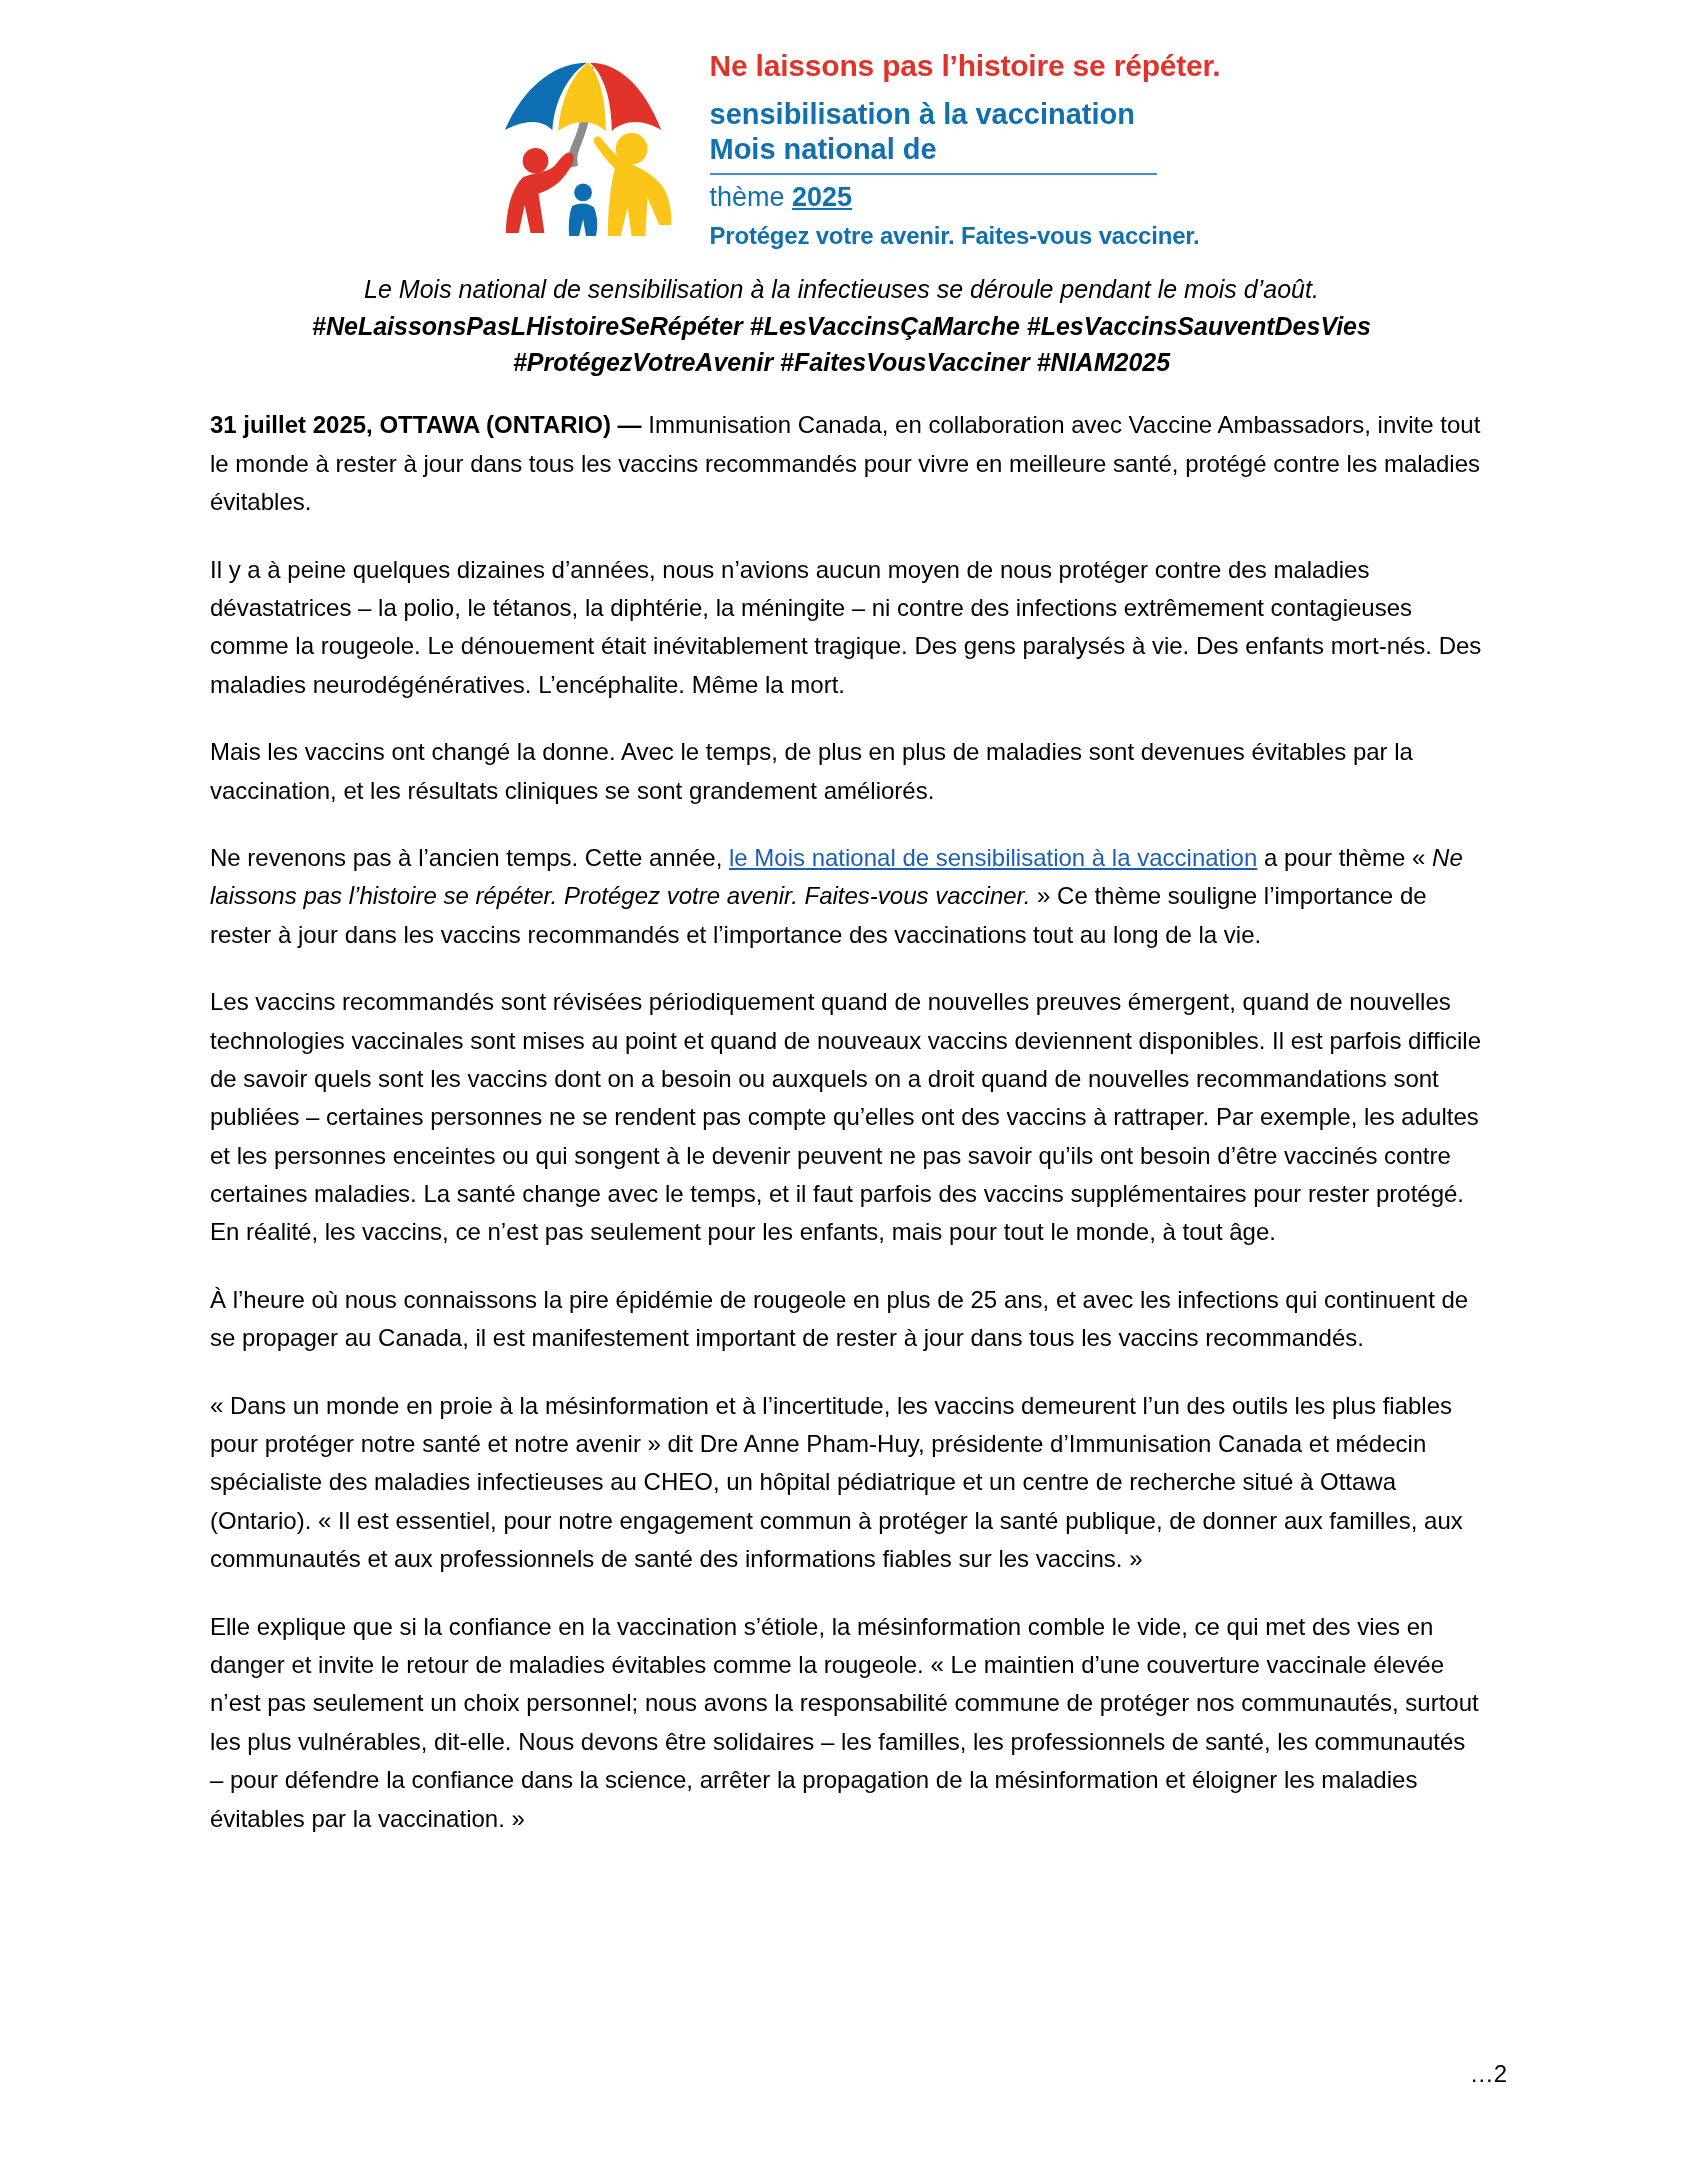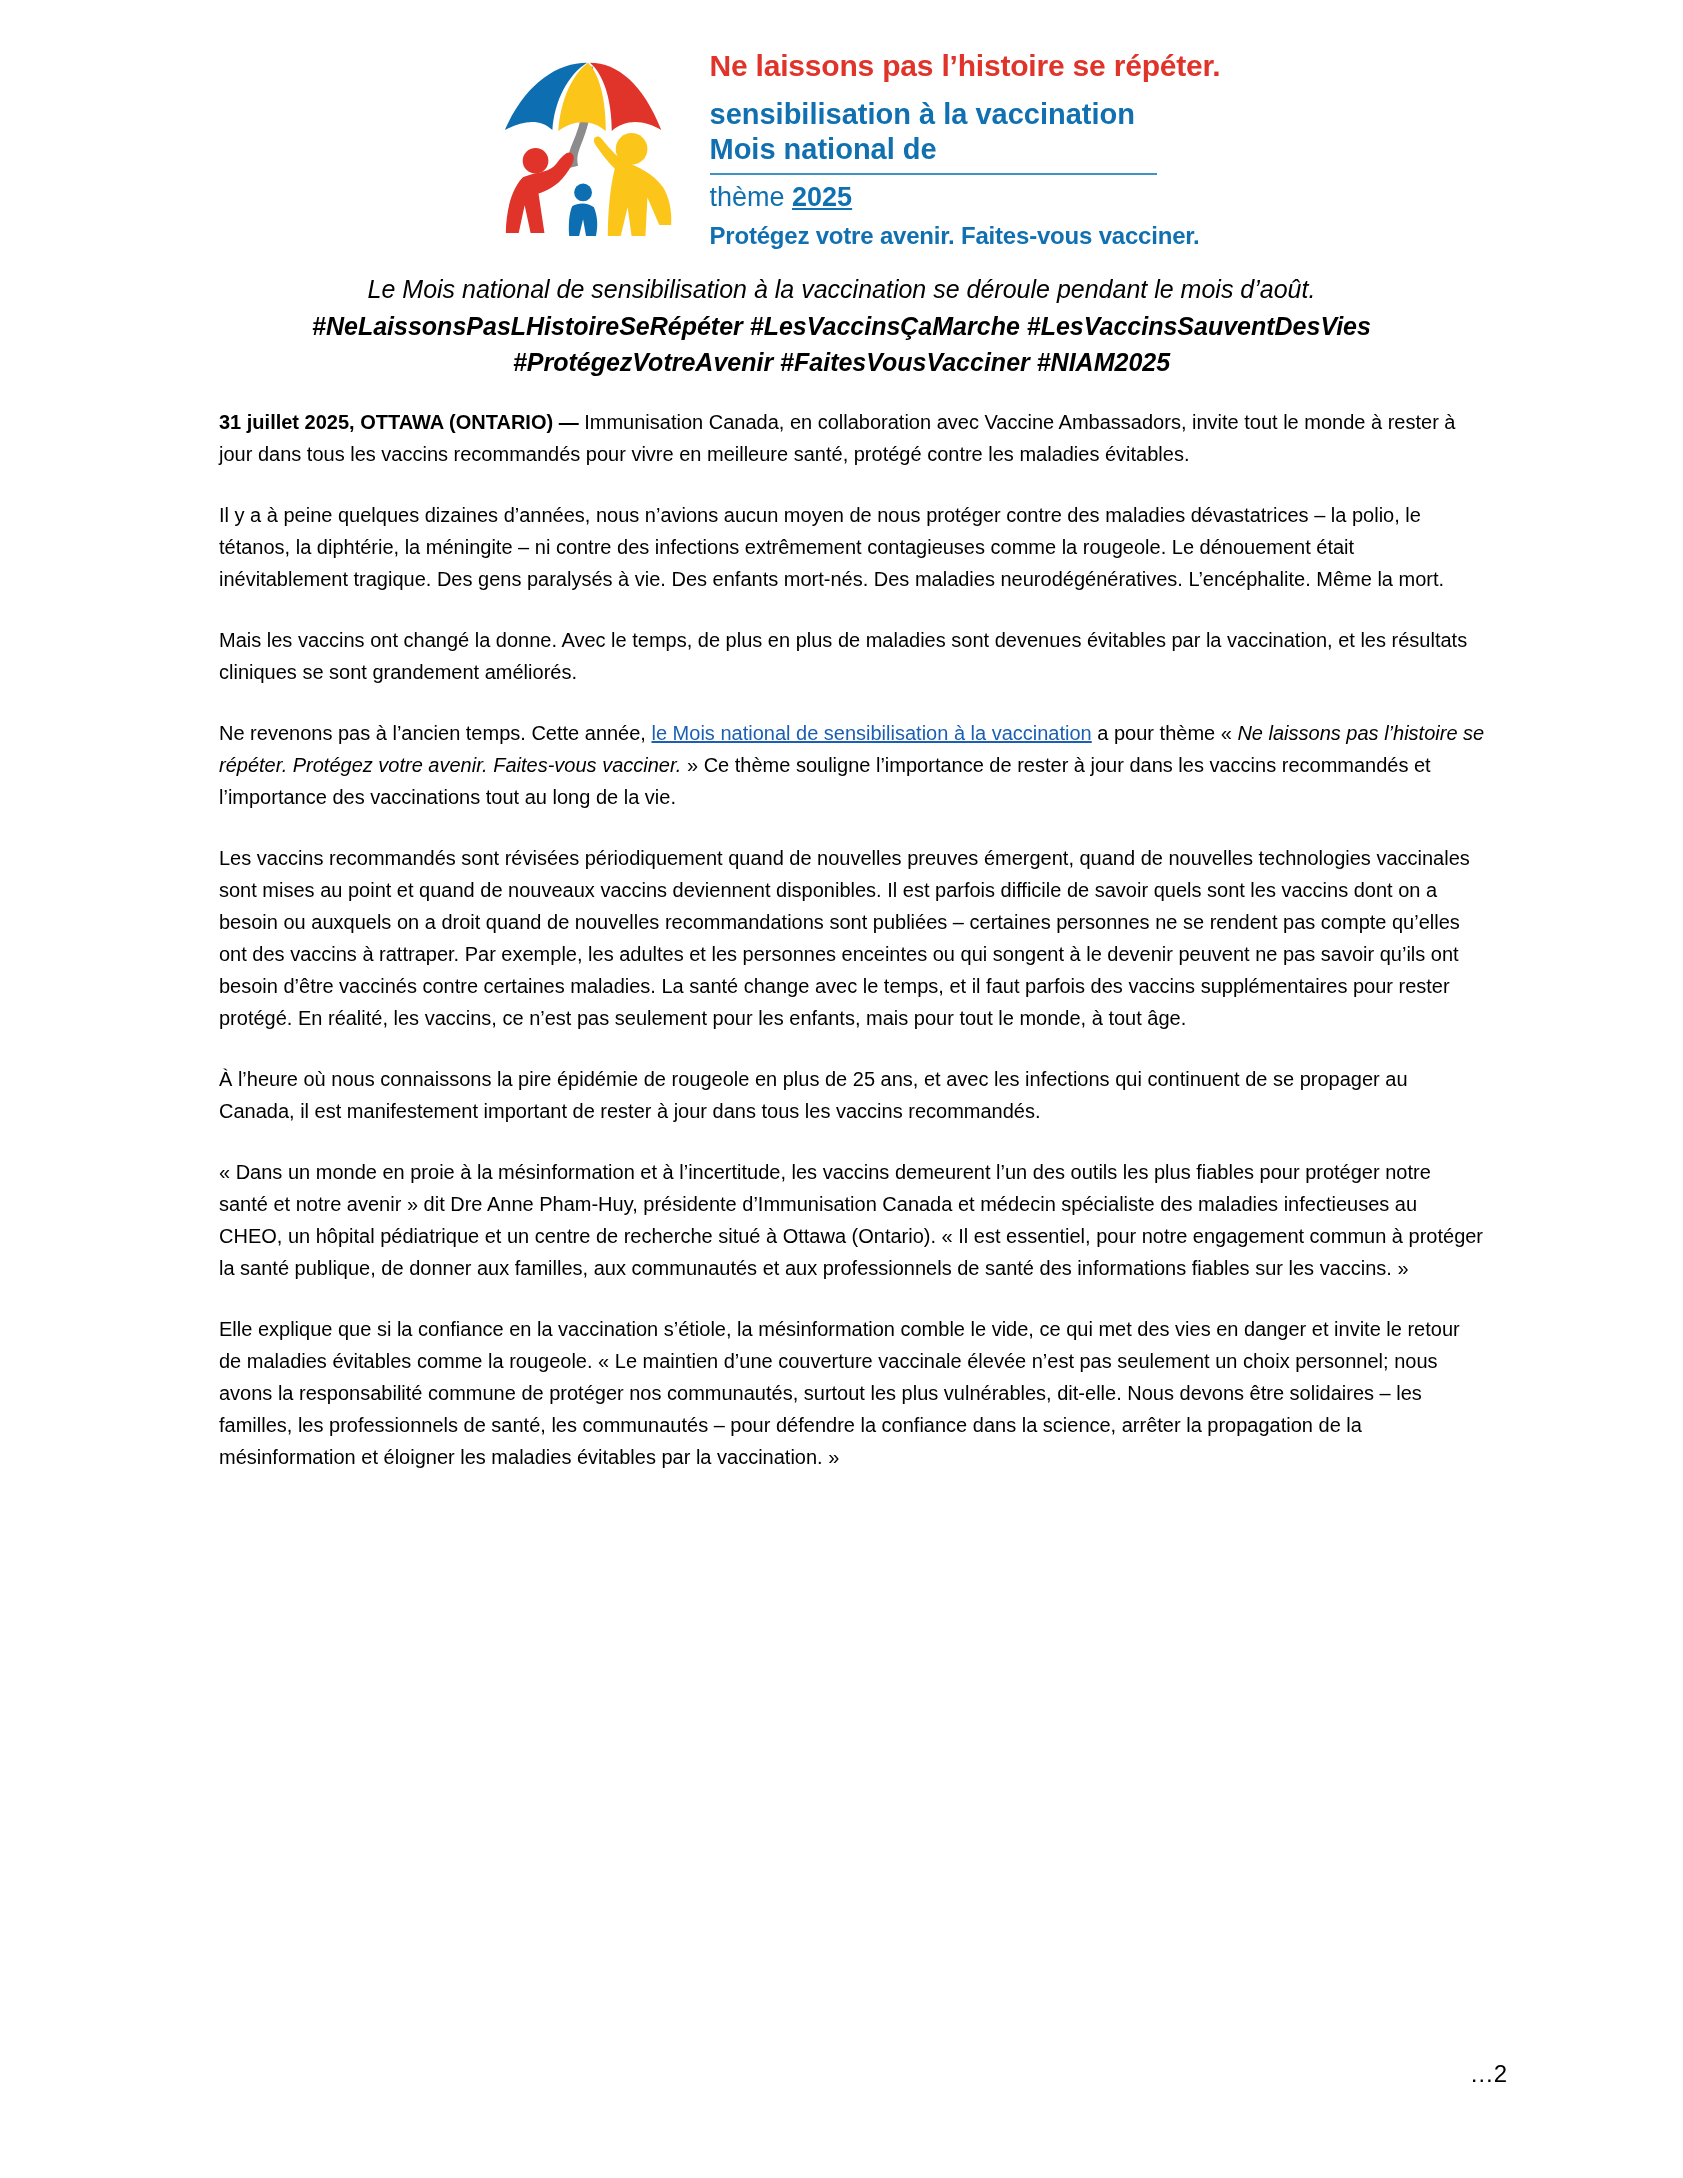"Le Mois national de sensibilisation à la vaccination se" div.tagline-italic { text: vaccination -> infectieuses }
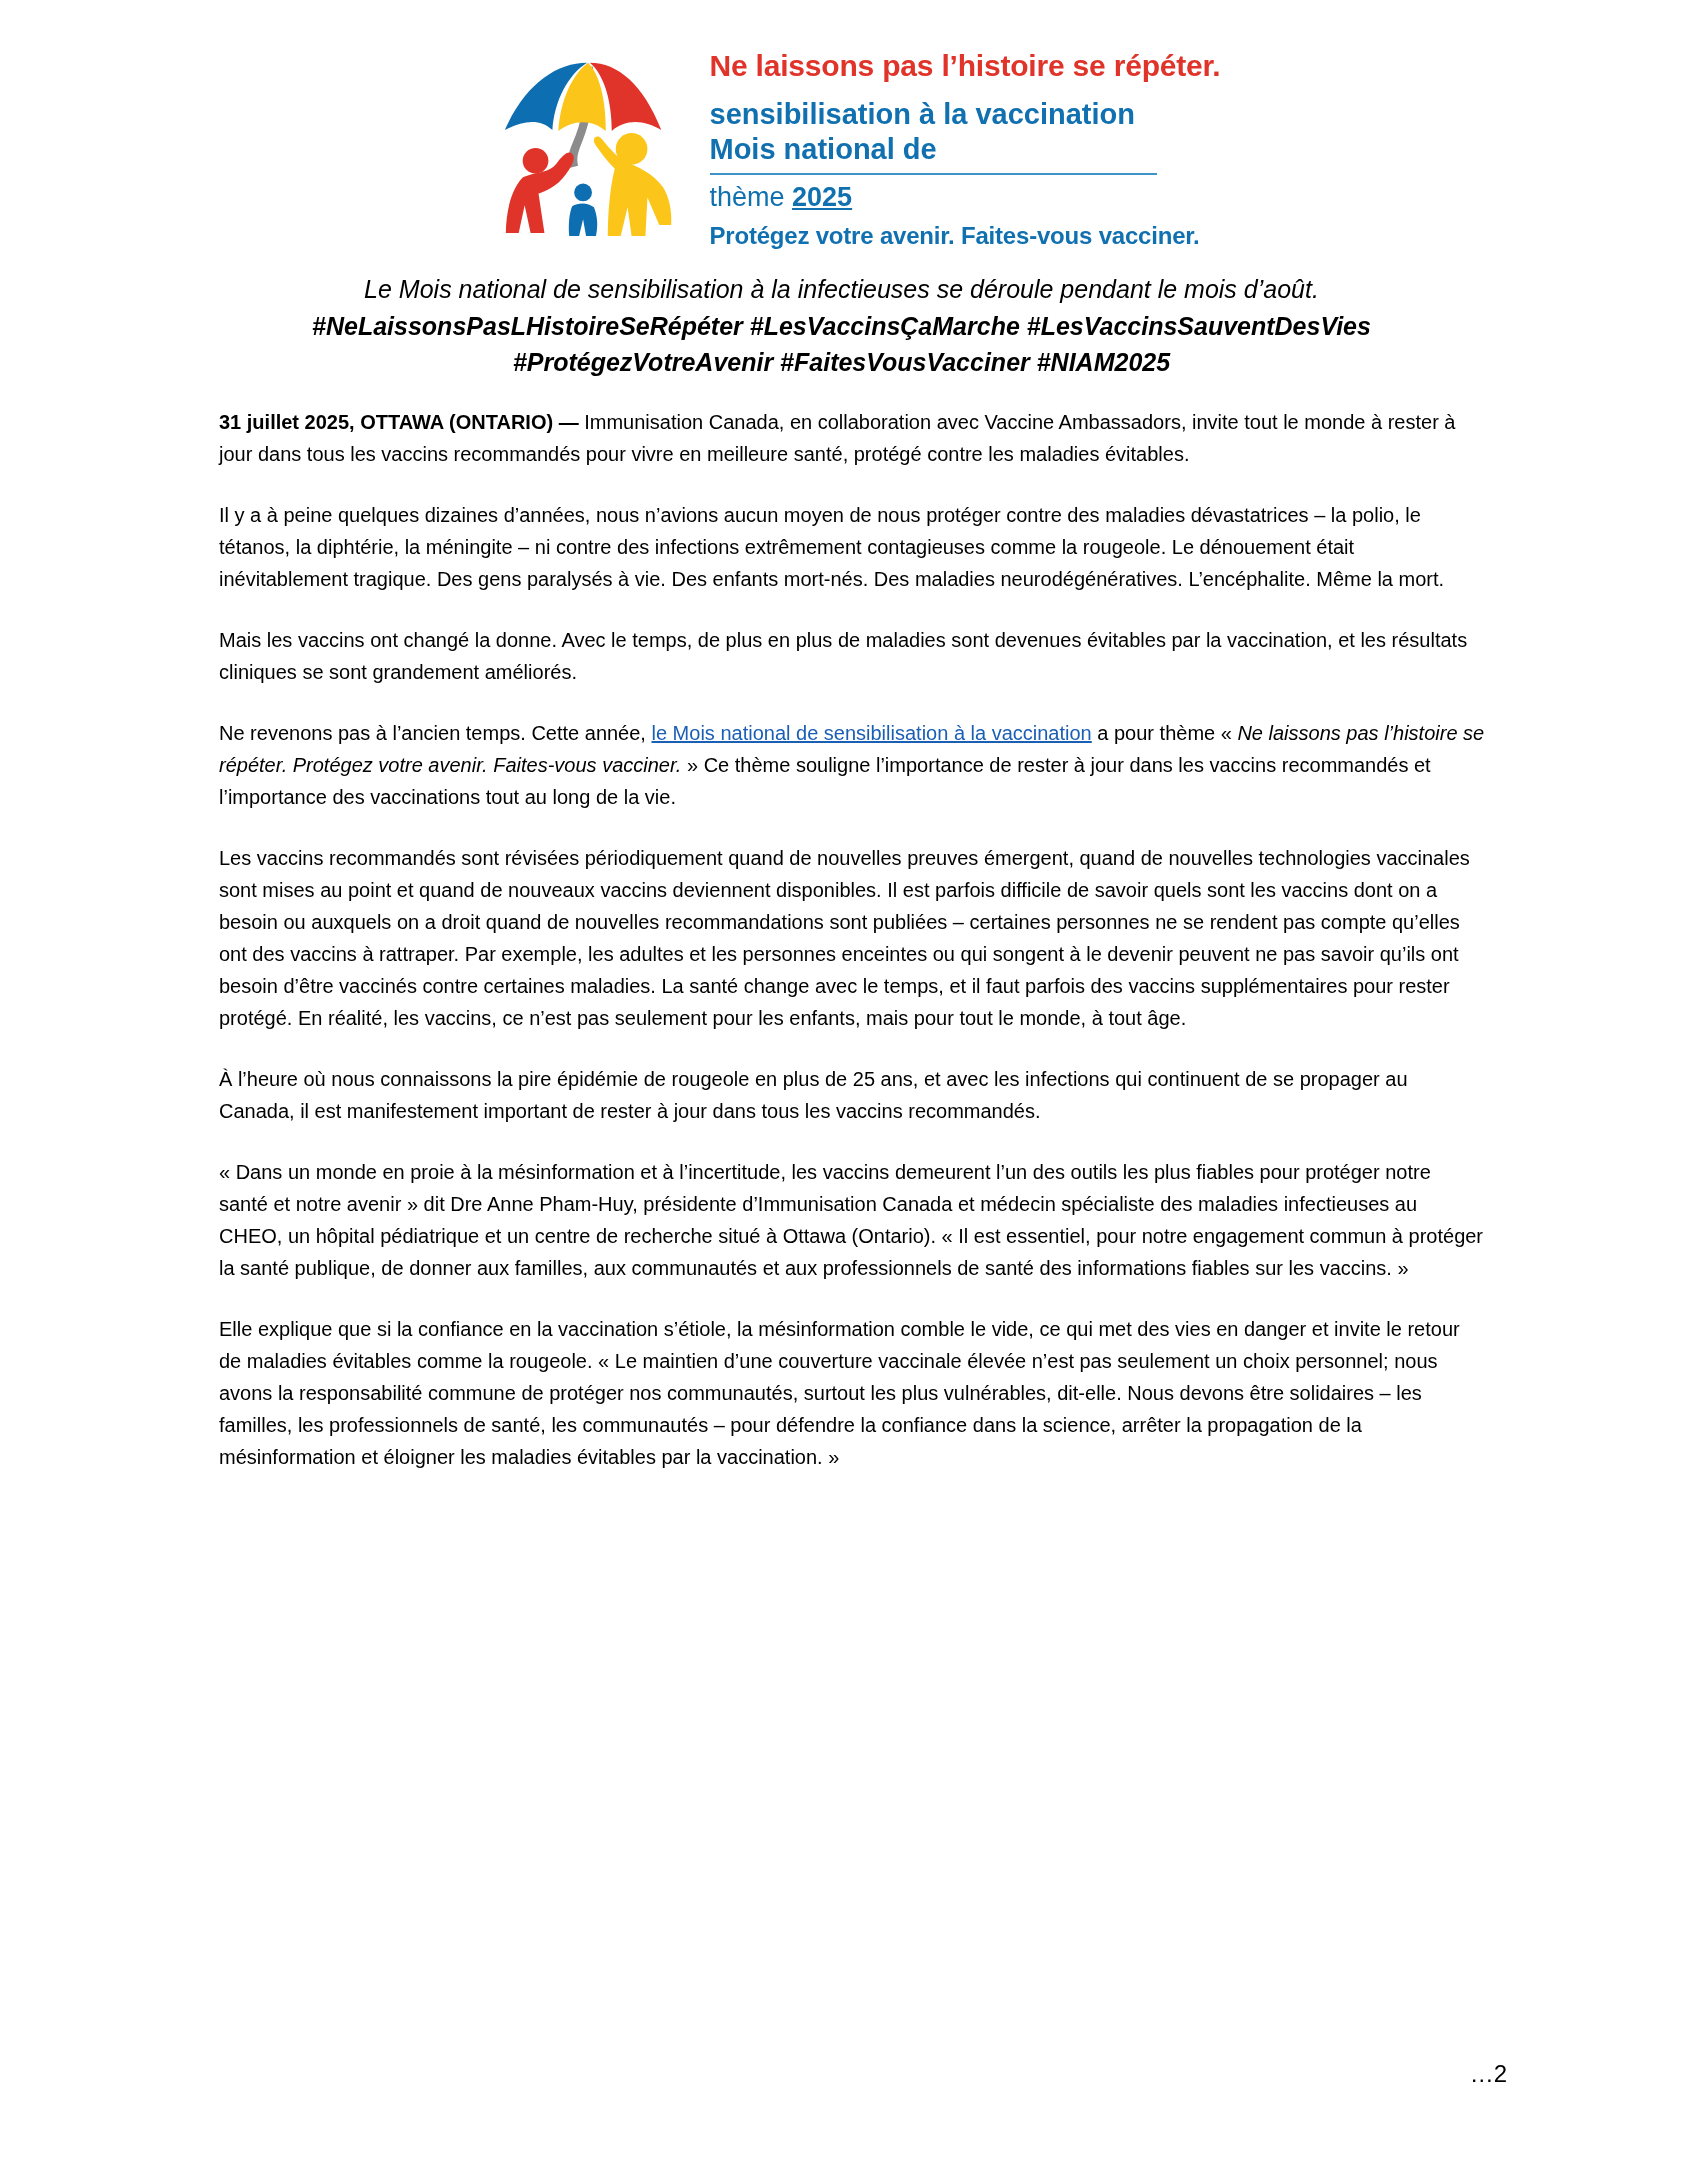"31 juillet 2025, OTTAWA (ONTARIO)" .body-copy p { font-size: 20px -> 24px; margin: 0 0 29px 17px -> 0 0 29px 8px }
